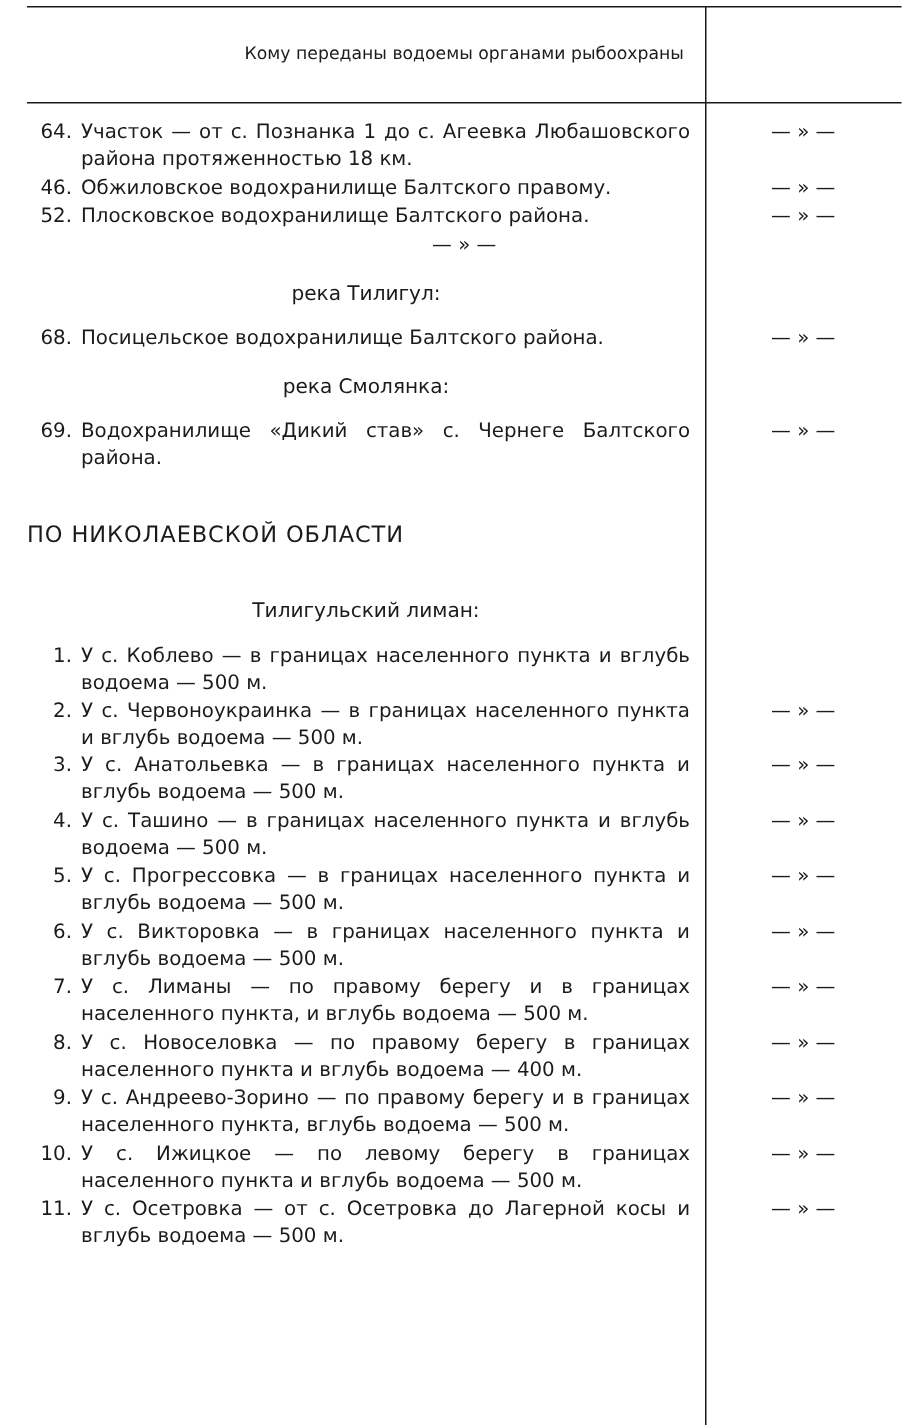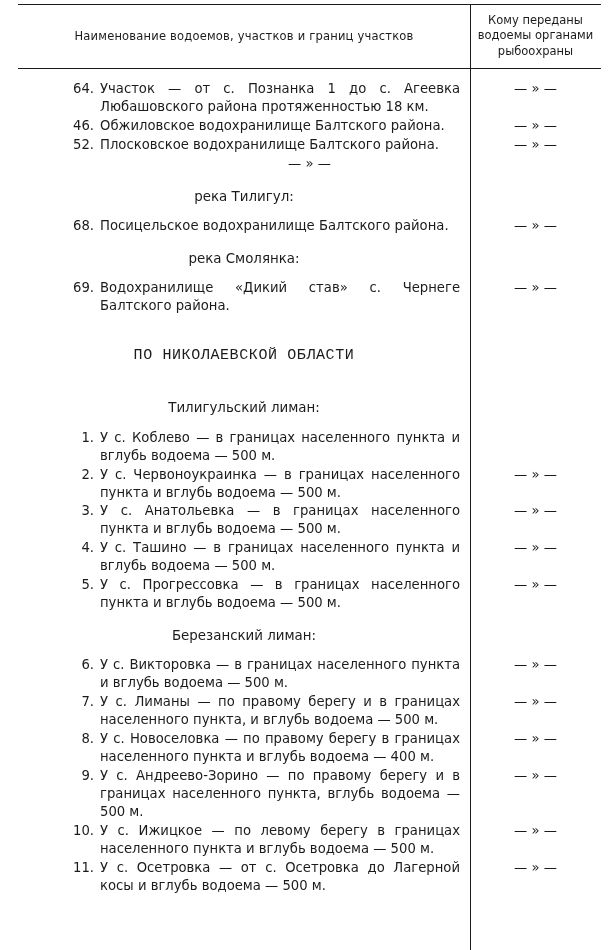"Наименование водоемов, участков и границ" div.th-left { html: <div>Наименование водоемов, участков и границ участков</div> -> none }
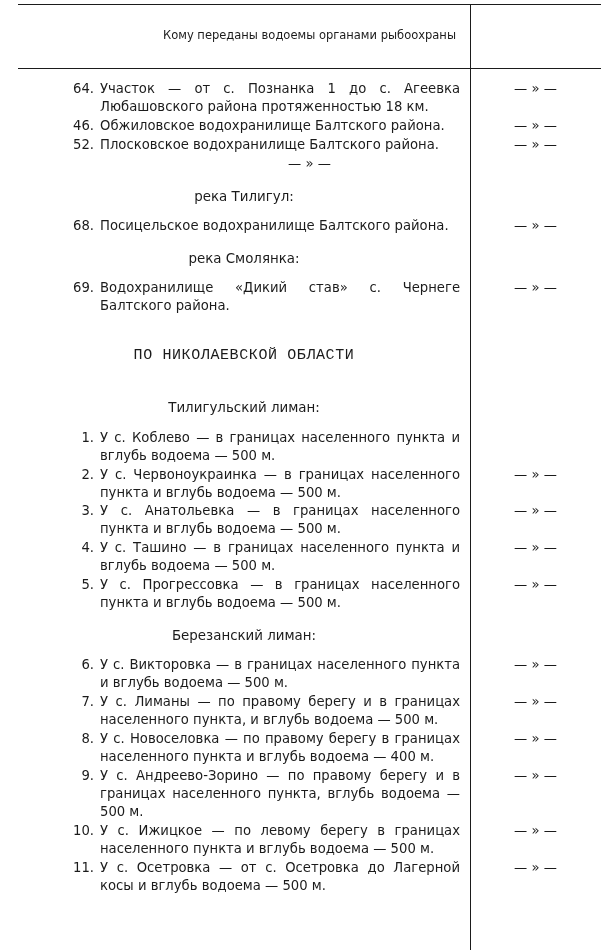"64." .num { margin-left: 46px -> none }
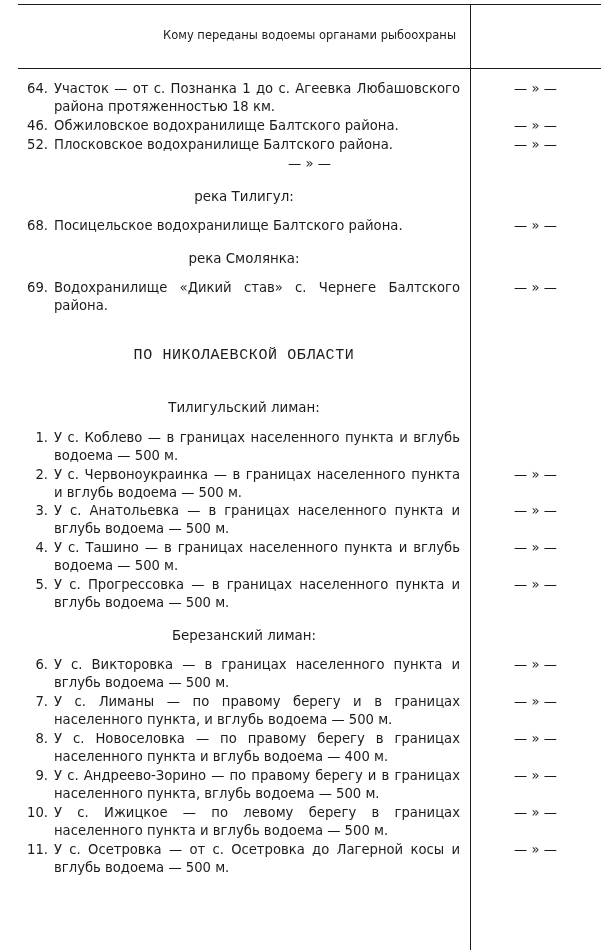"Обжиловское водохранилище Балтского" span.txt { text: района -> правому }
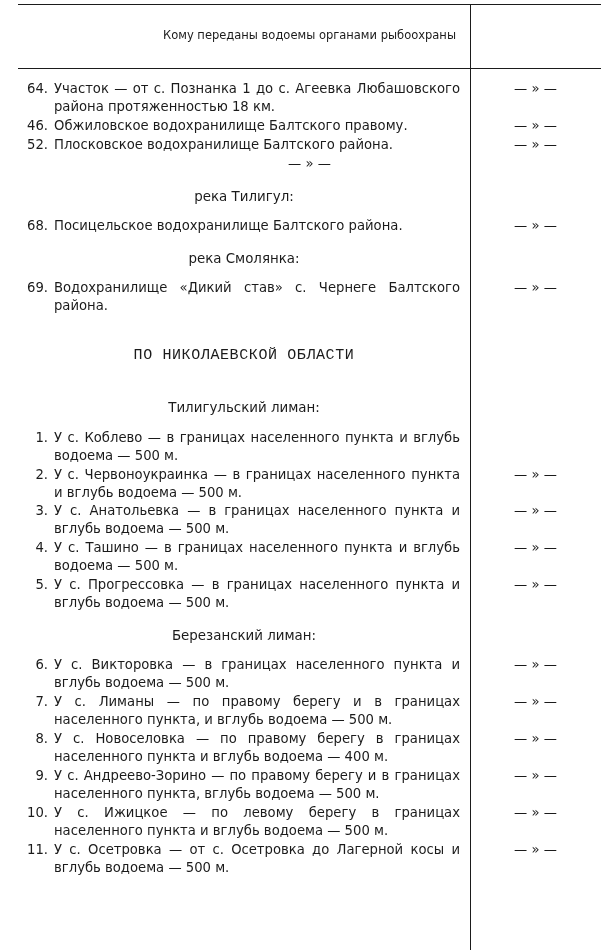"ПО НИКОЛАЕВСКОЙ ОБЛАСТИ" .section-title { font-family: Liberation Mono, monospace -> none; text-align: center -> none }
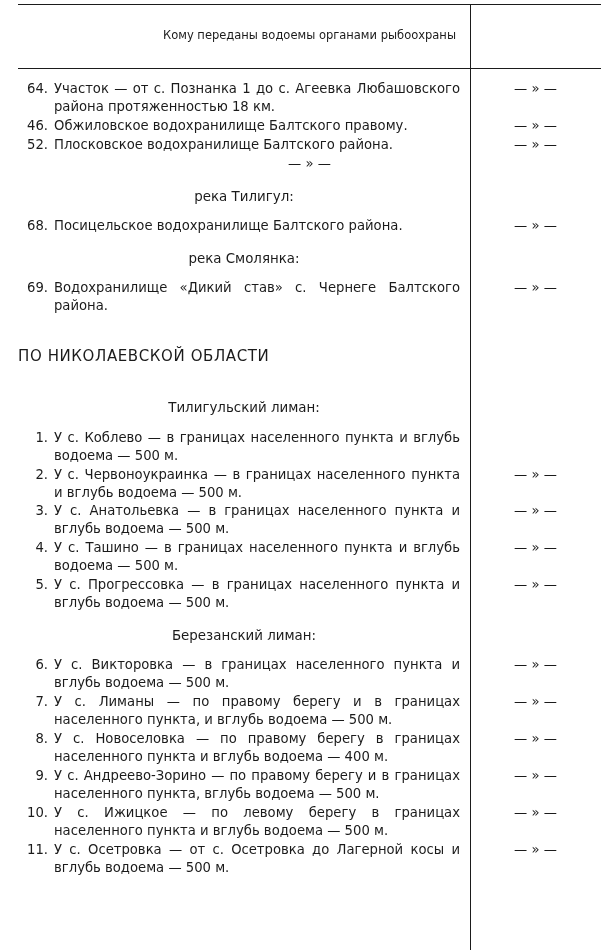"Березанский лиман:" div.row { html: <div> <div>Березанский лиман:</div> <div></div> </div> -> none }
